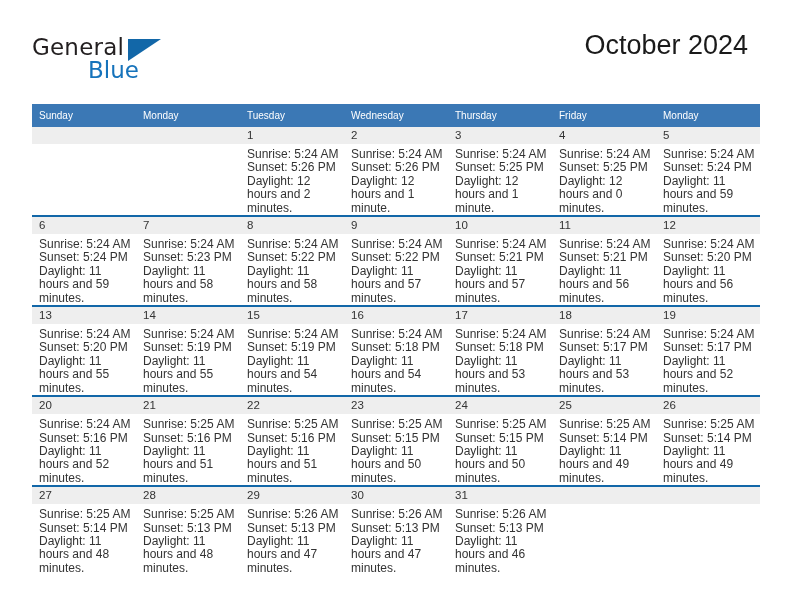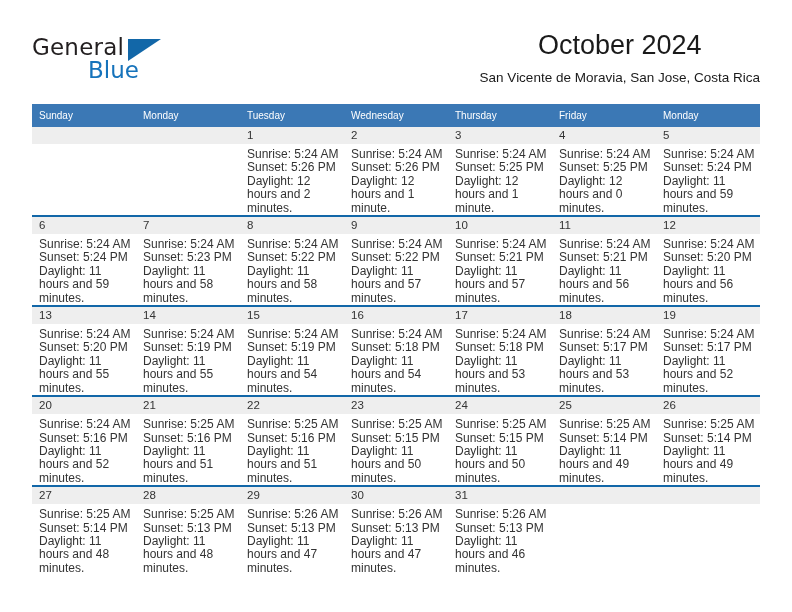"October 2024" .title-block { right: 0 -> 12px; text-align: center -> left }
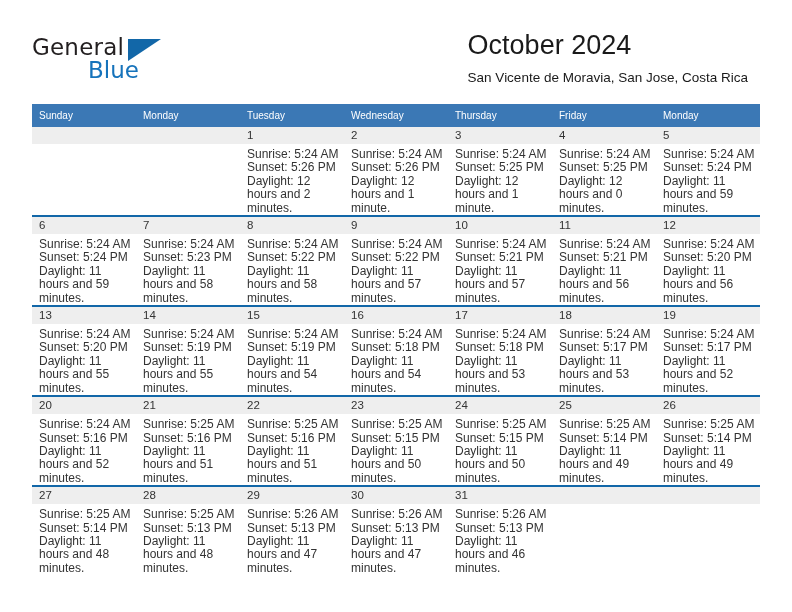"San Vicente de Moravia, San" div.location { html: <div>San Vicente de Moravia, San Jose, Costa Rica</div> -> none }
